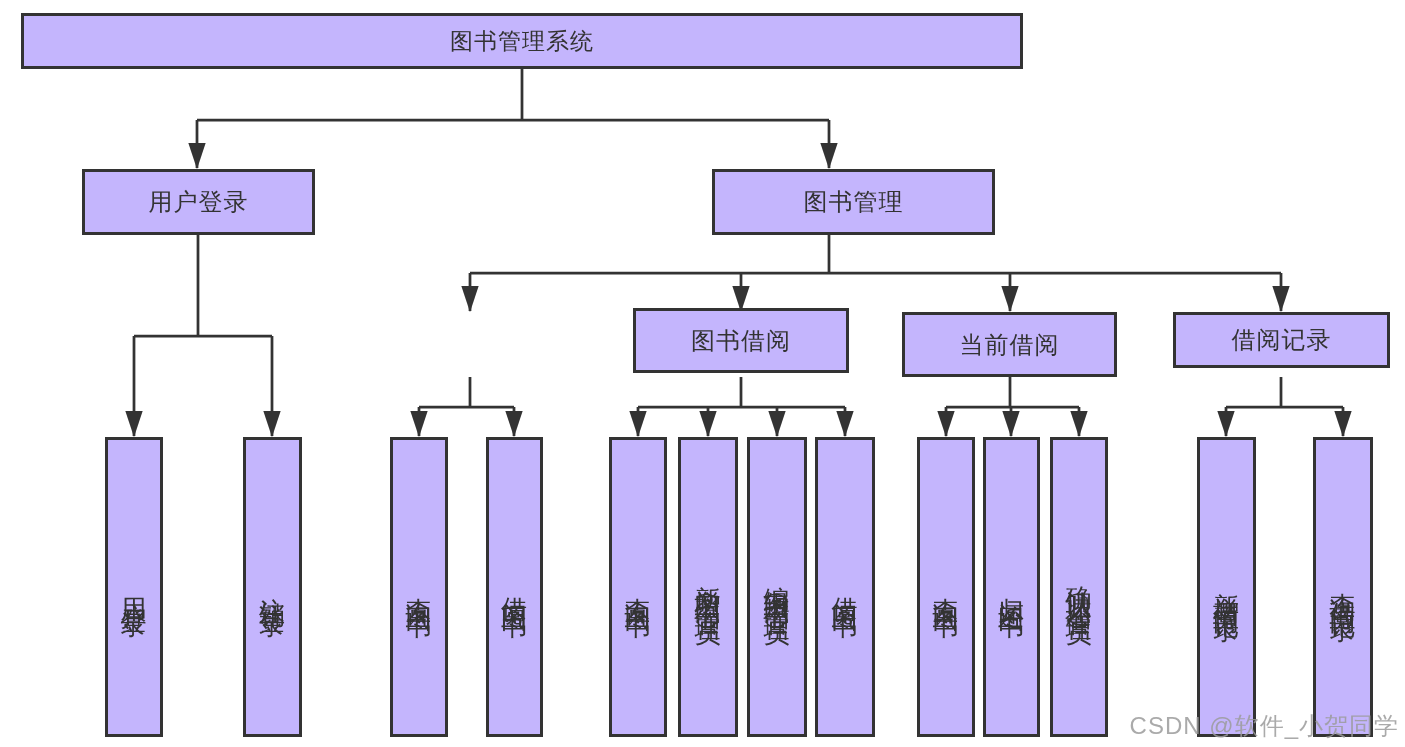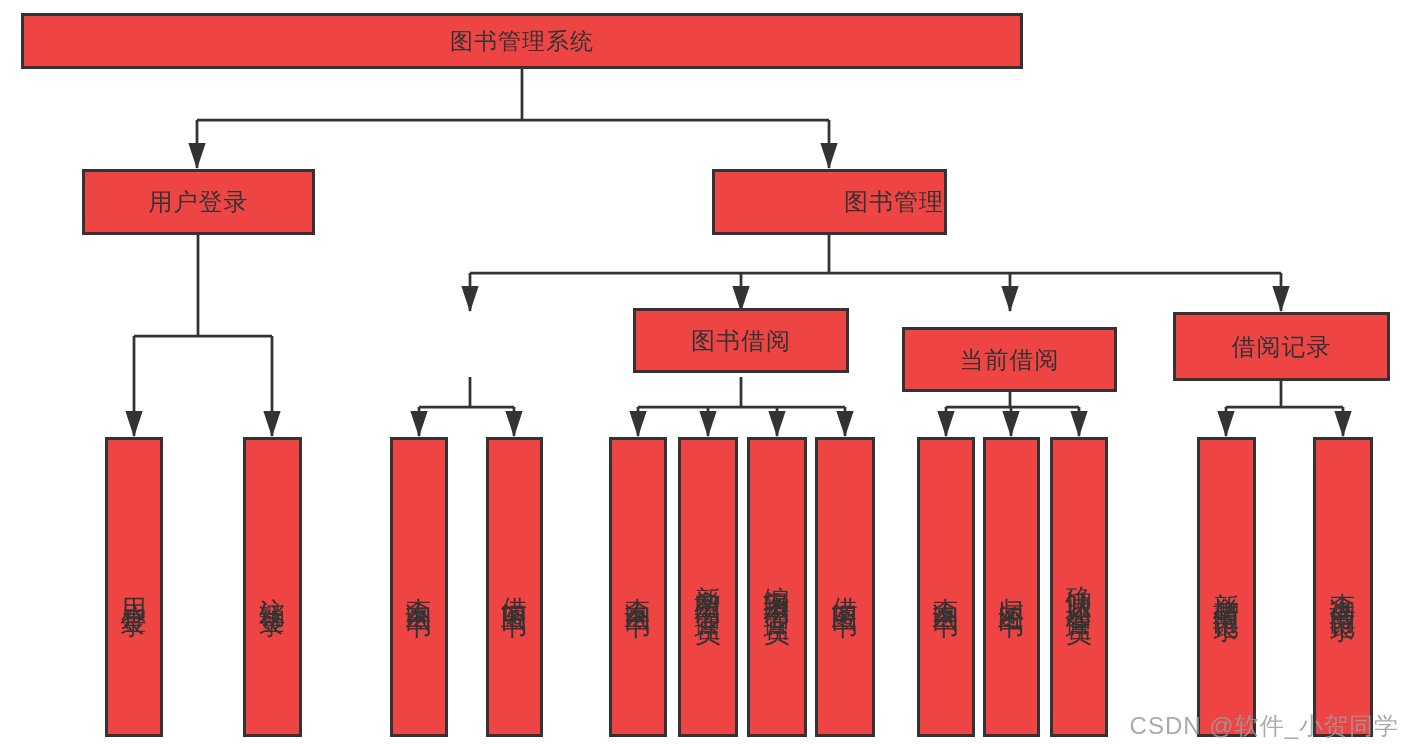"图书管理系统" .box { background: #ef4444 -> #c4b5fd }
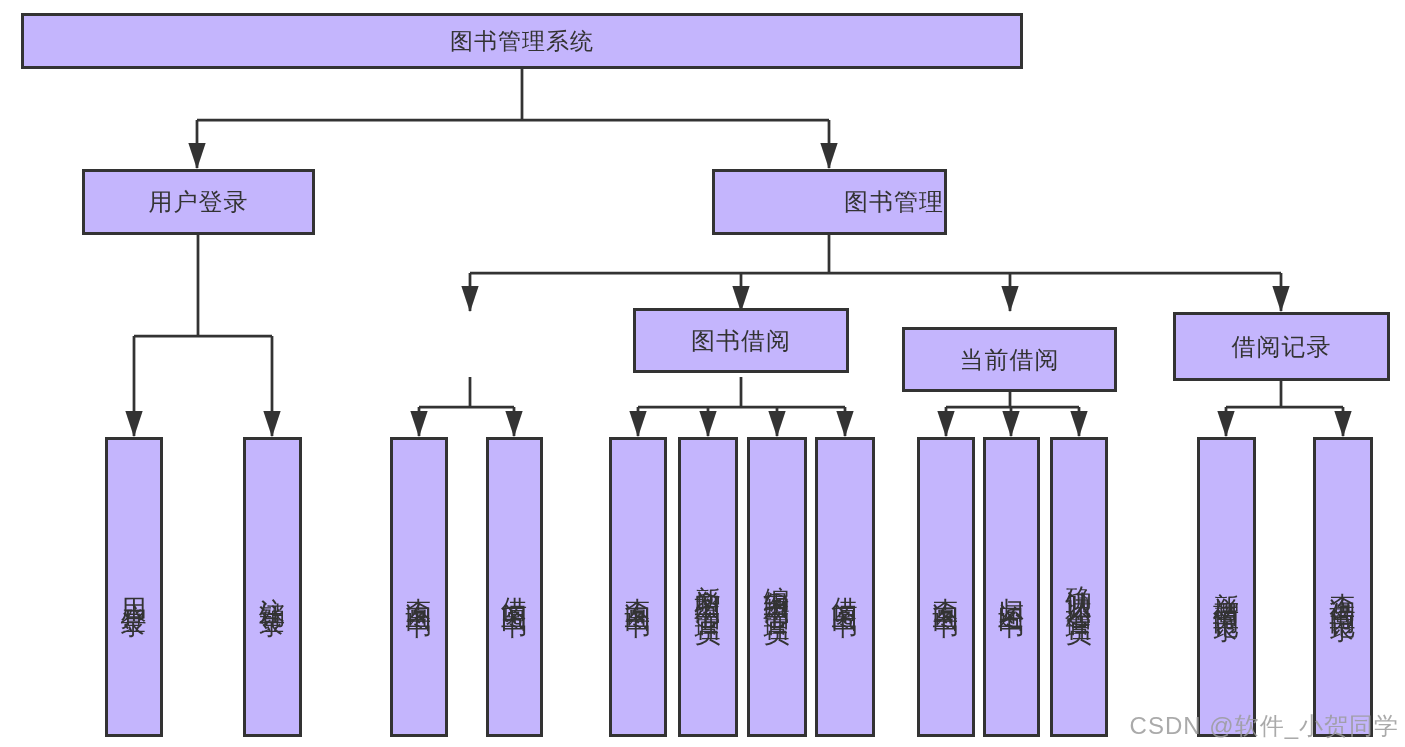"图书管理" div.box { justify-content: flex-end -> none; width: 235px -> 283px }
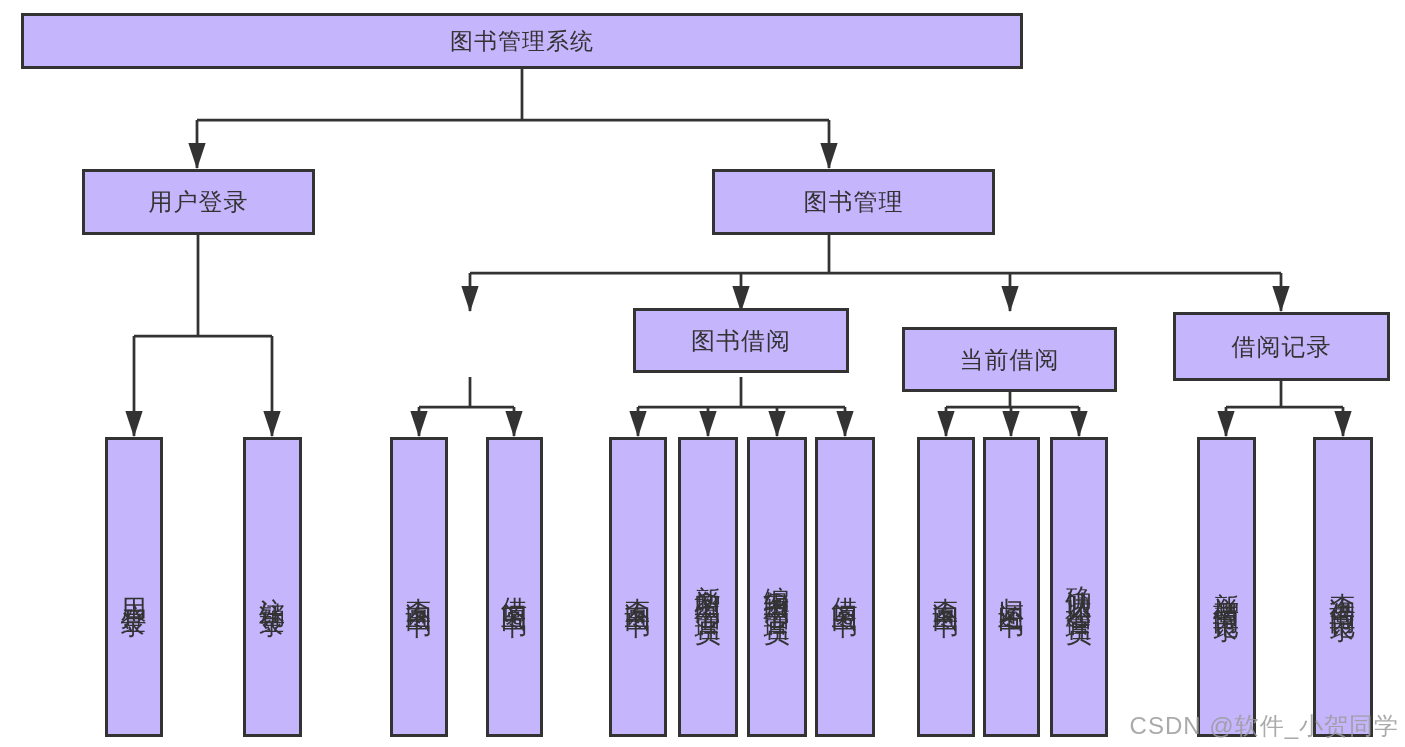"当前借阅" div.box { top: 327px -> 312px }
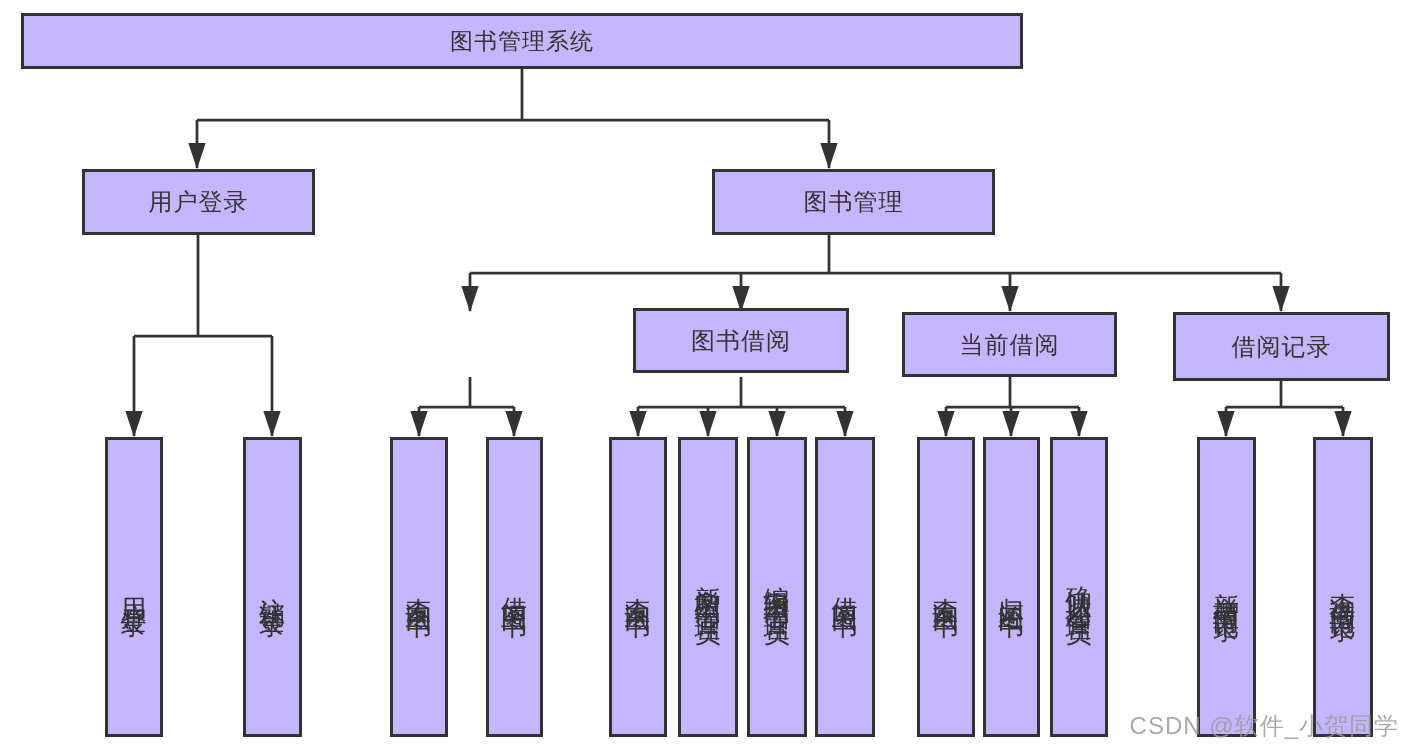"借阅记录" div.box { height: 69px -> 56px }
